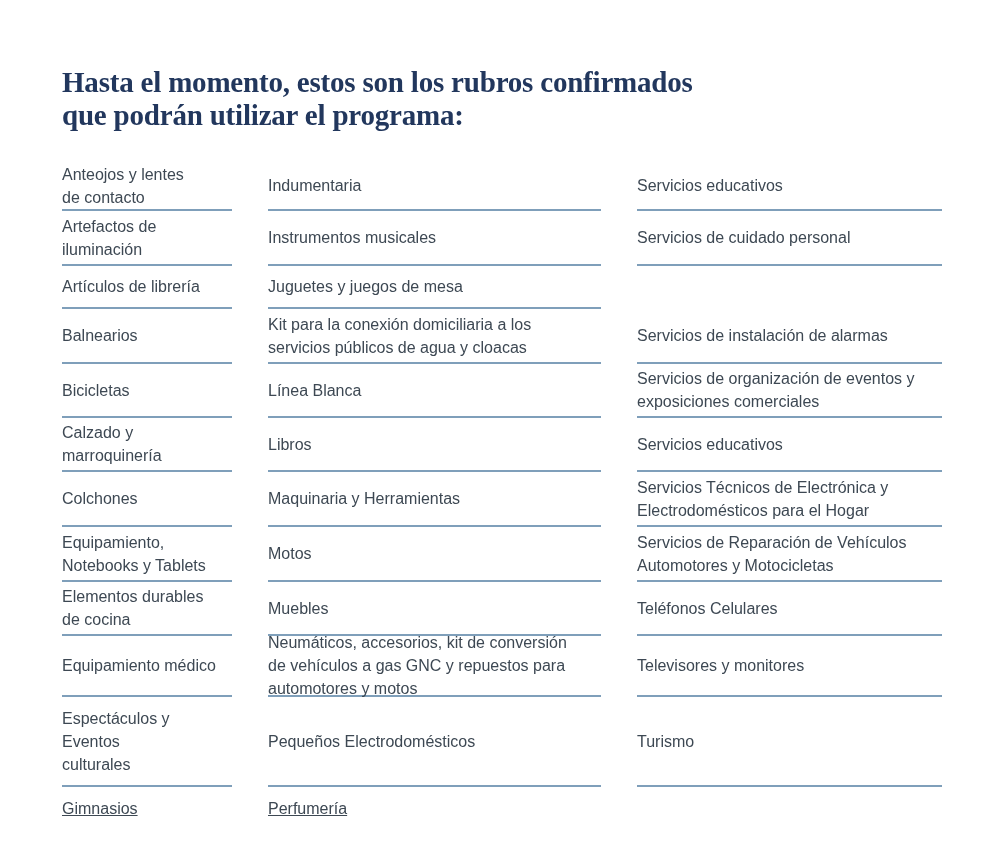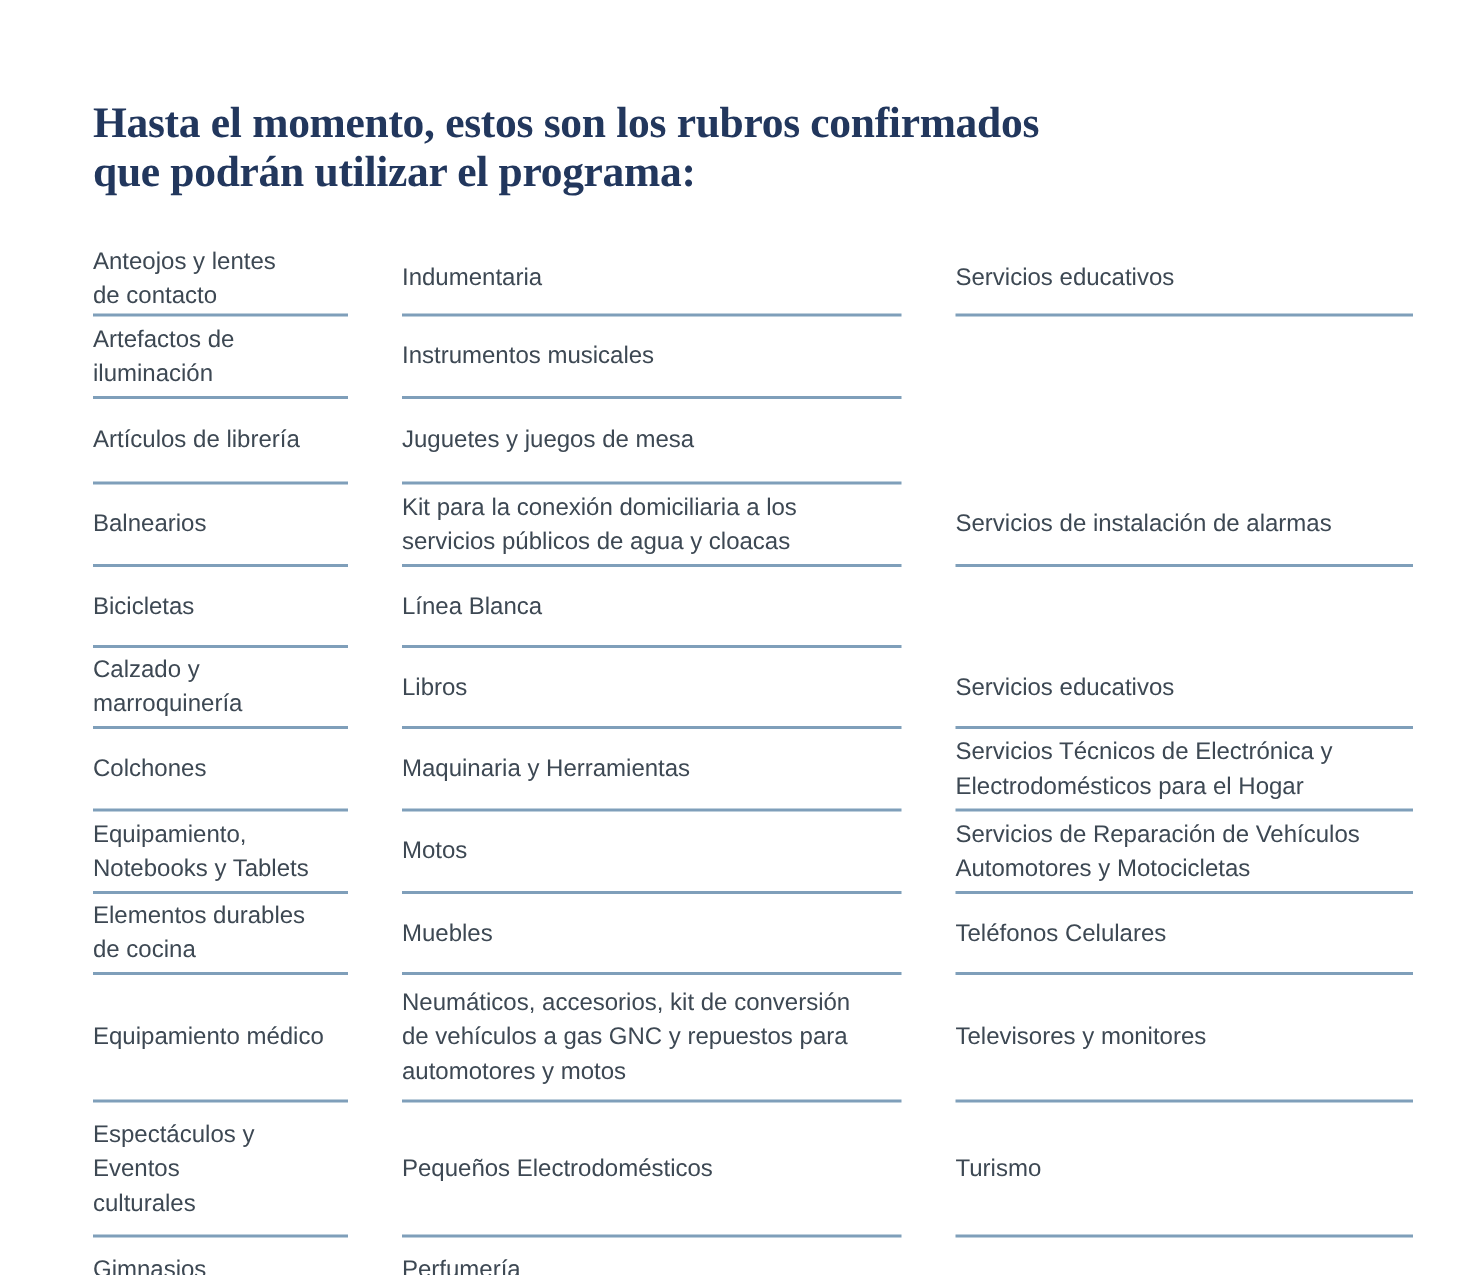"Servicios de cuidado personal" div.cell { html: none -> <div>Servicios de cuidado personal</div> }
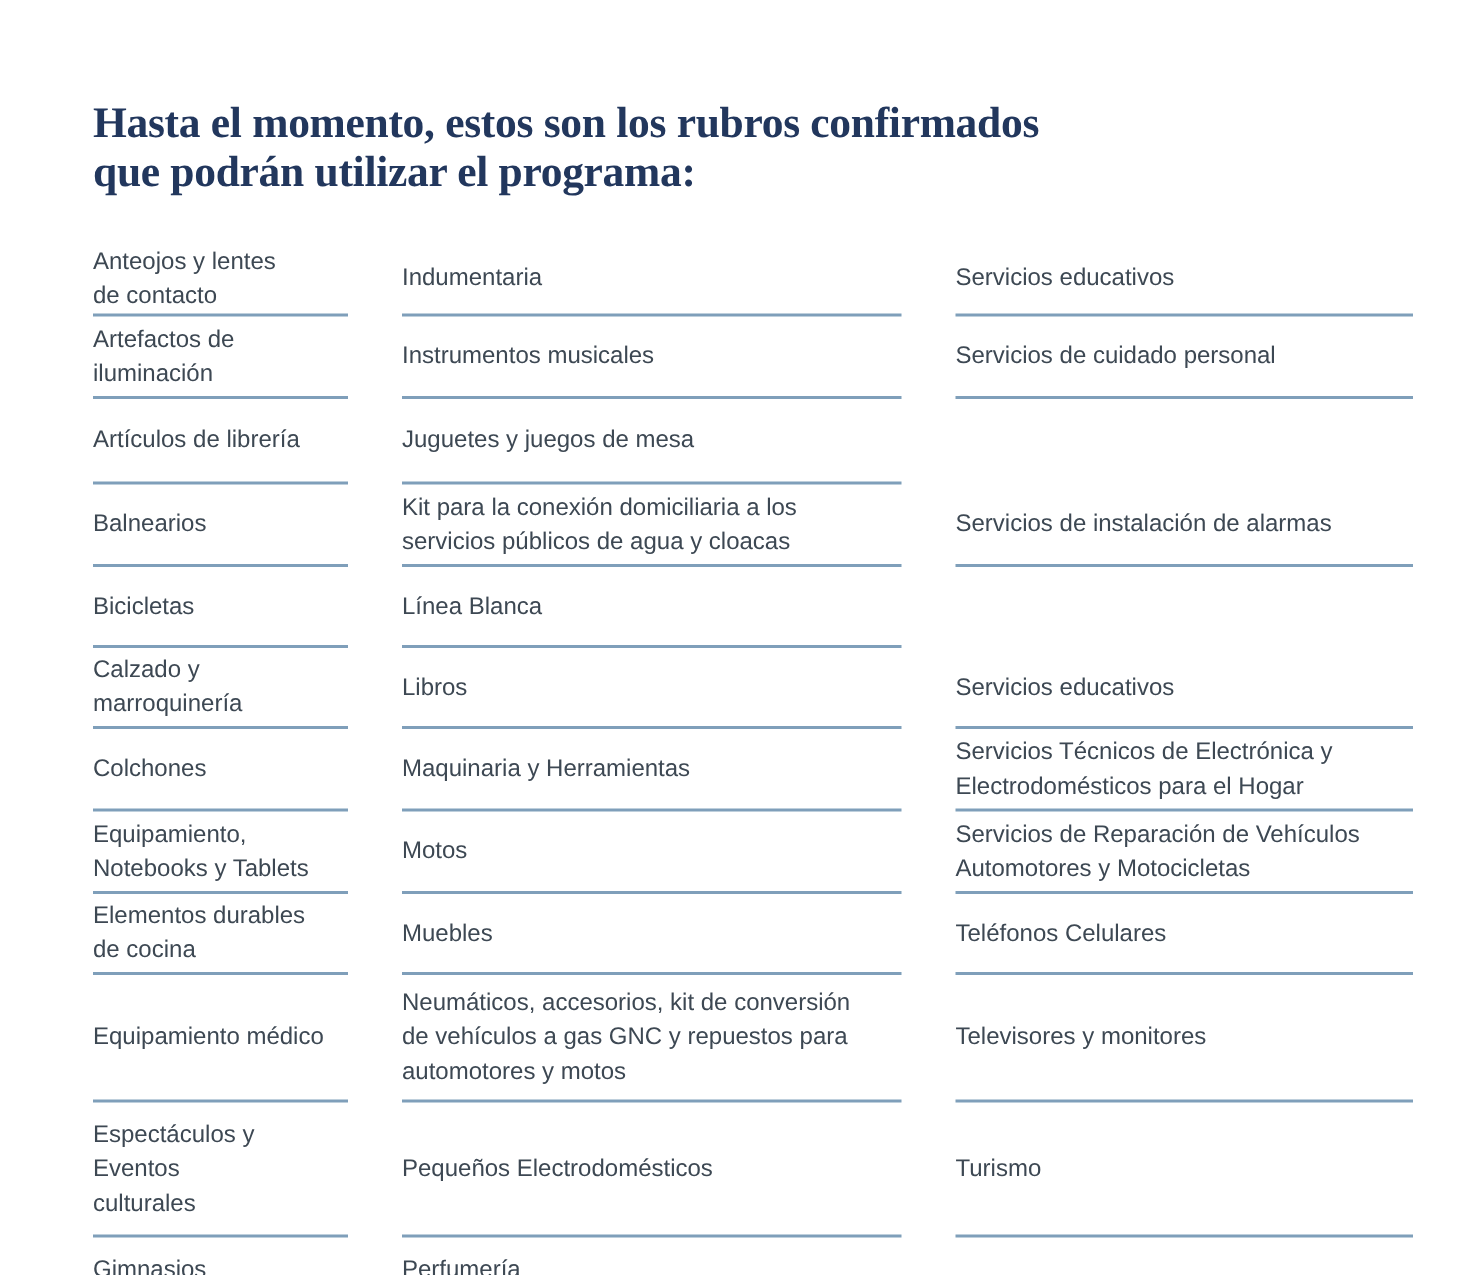"Artículos de librería" .row:nth-child(3) .cell { height: 57px -> 43px }
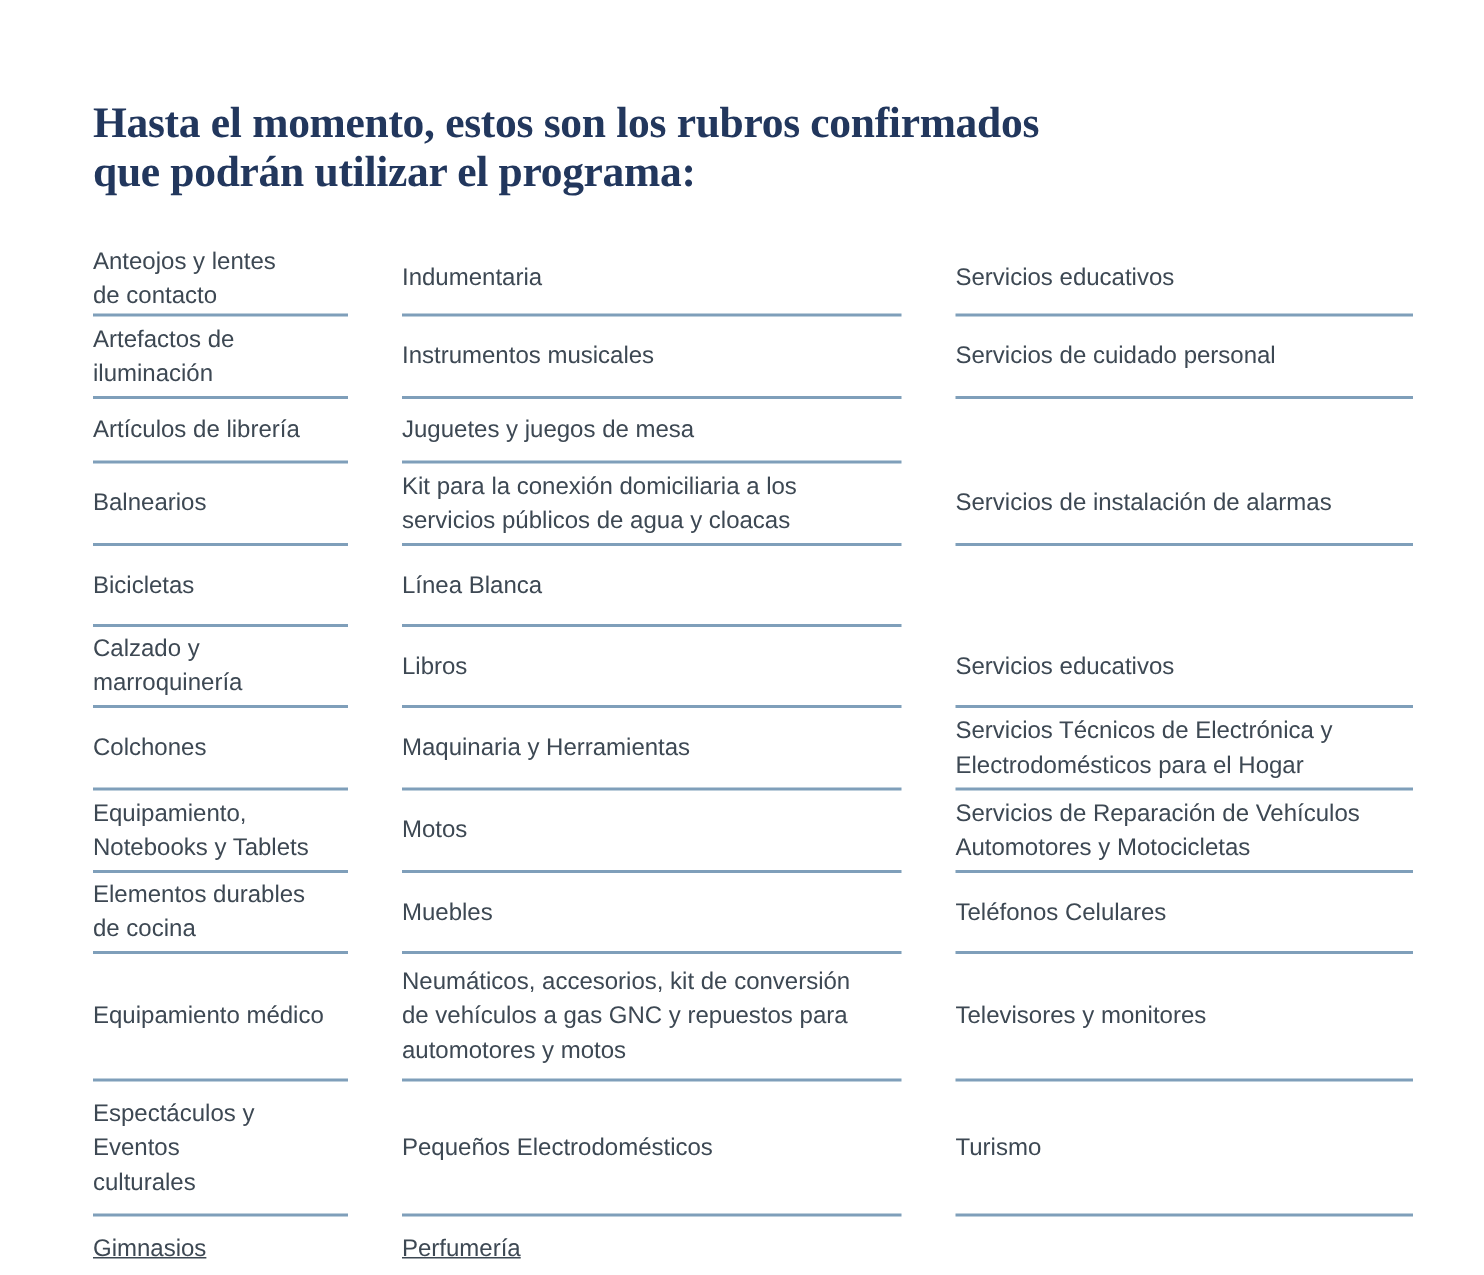"Servicios de organización de eventos" div.cell { html: none -> <div>Servicios de organización de eventos y exposiciones comerciales</div> }
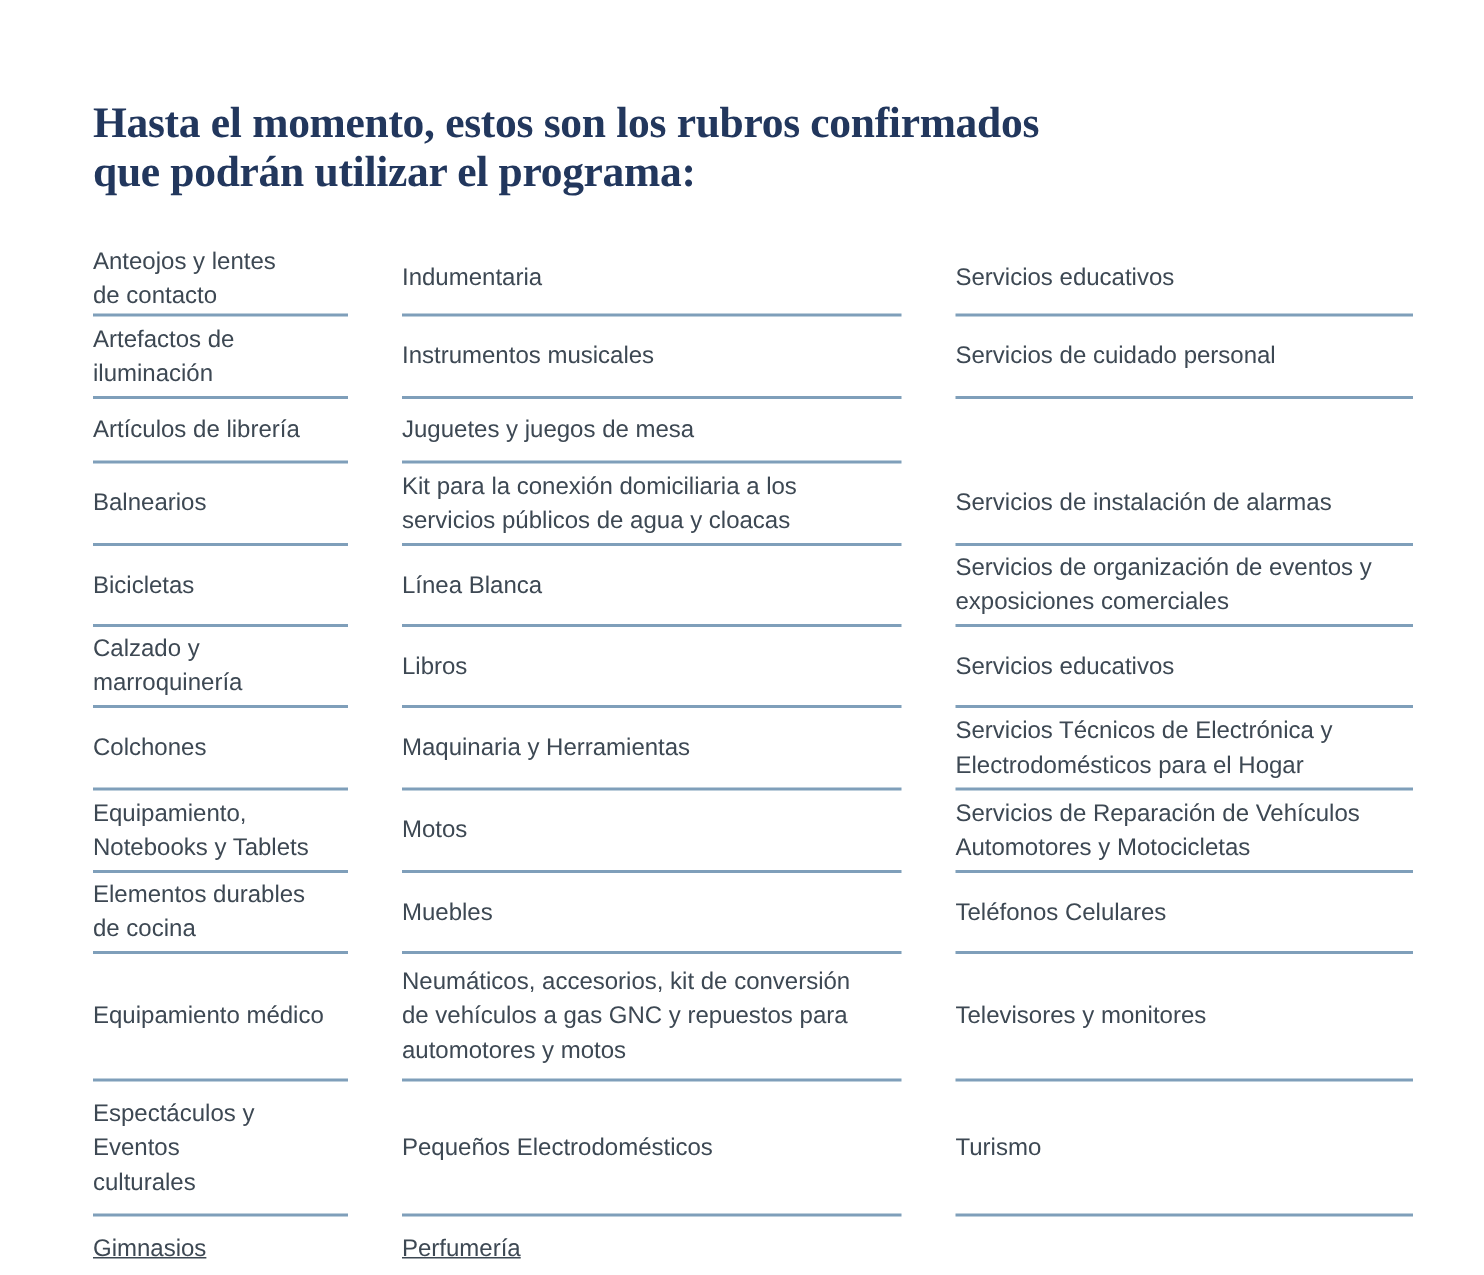"Neumáticos, accesorios, kit de" .row:nth-child(10) .cell { height: 85px -> 61px }
